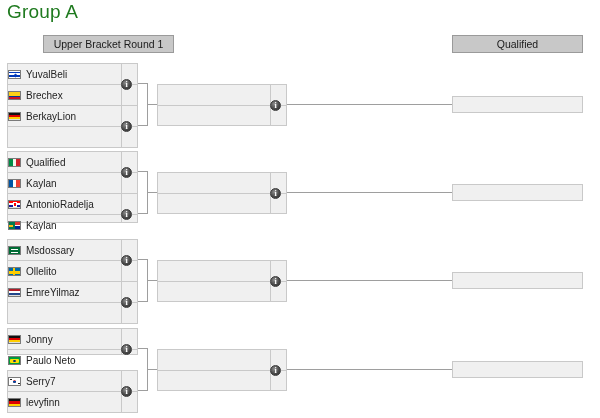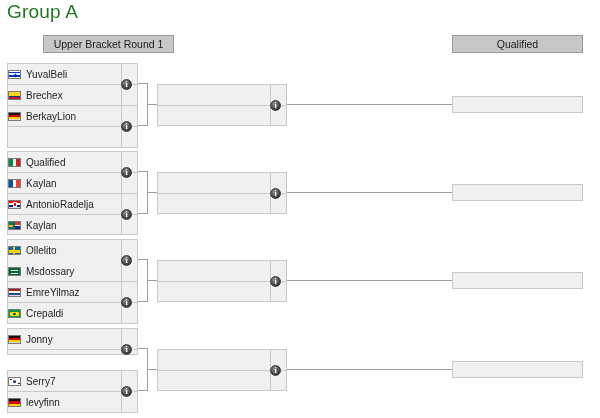"AntonioRadelja" div.match { height: 42px -> 30px }
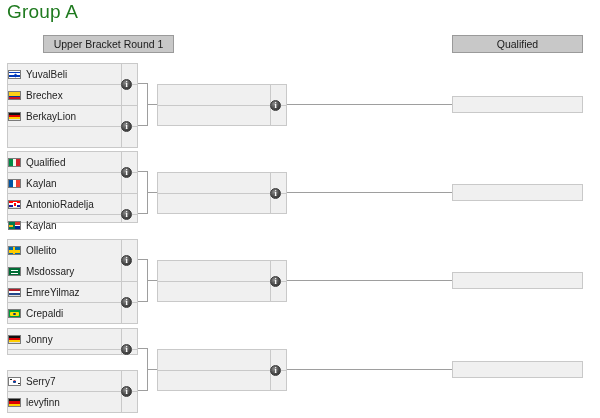"Ollelito" div.slot { order: before "Msdossary" -> after "Msdossary" }
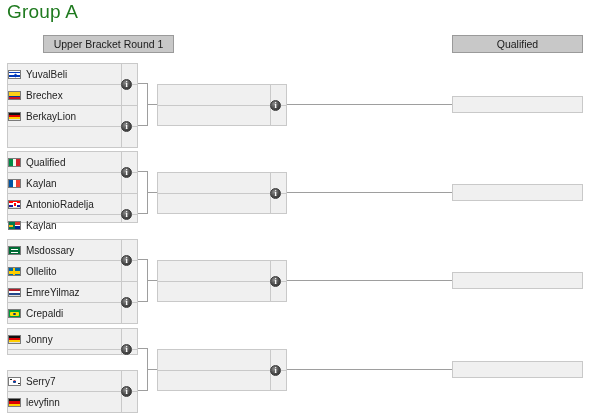"Crepaldi" div.slot { html: <div> <span> <i></i> <i></i> <i></i> </span> <span>Crepaldi</span> </div> -> none }
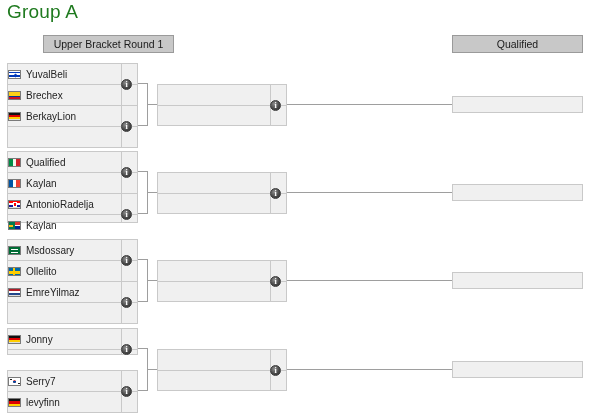"Paulo Neto" div.slot { html: none -> <div> <span> <i></i> <i></i> <i></i> </span> <span>Paulo Neto</span> </div> }
